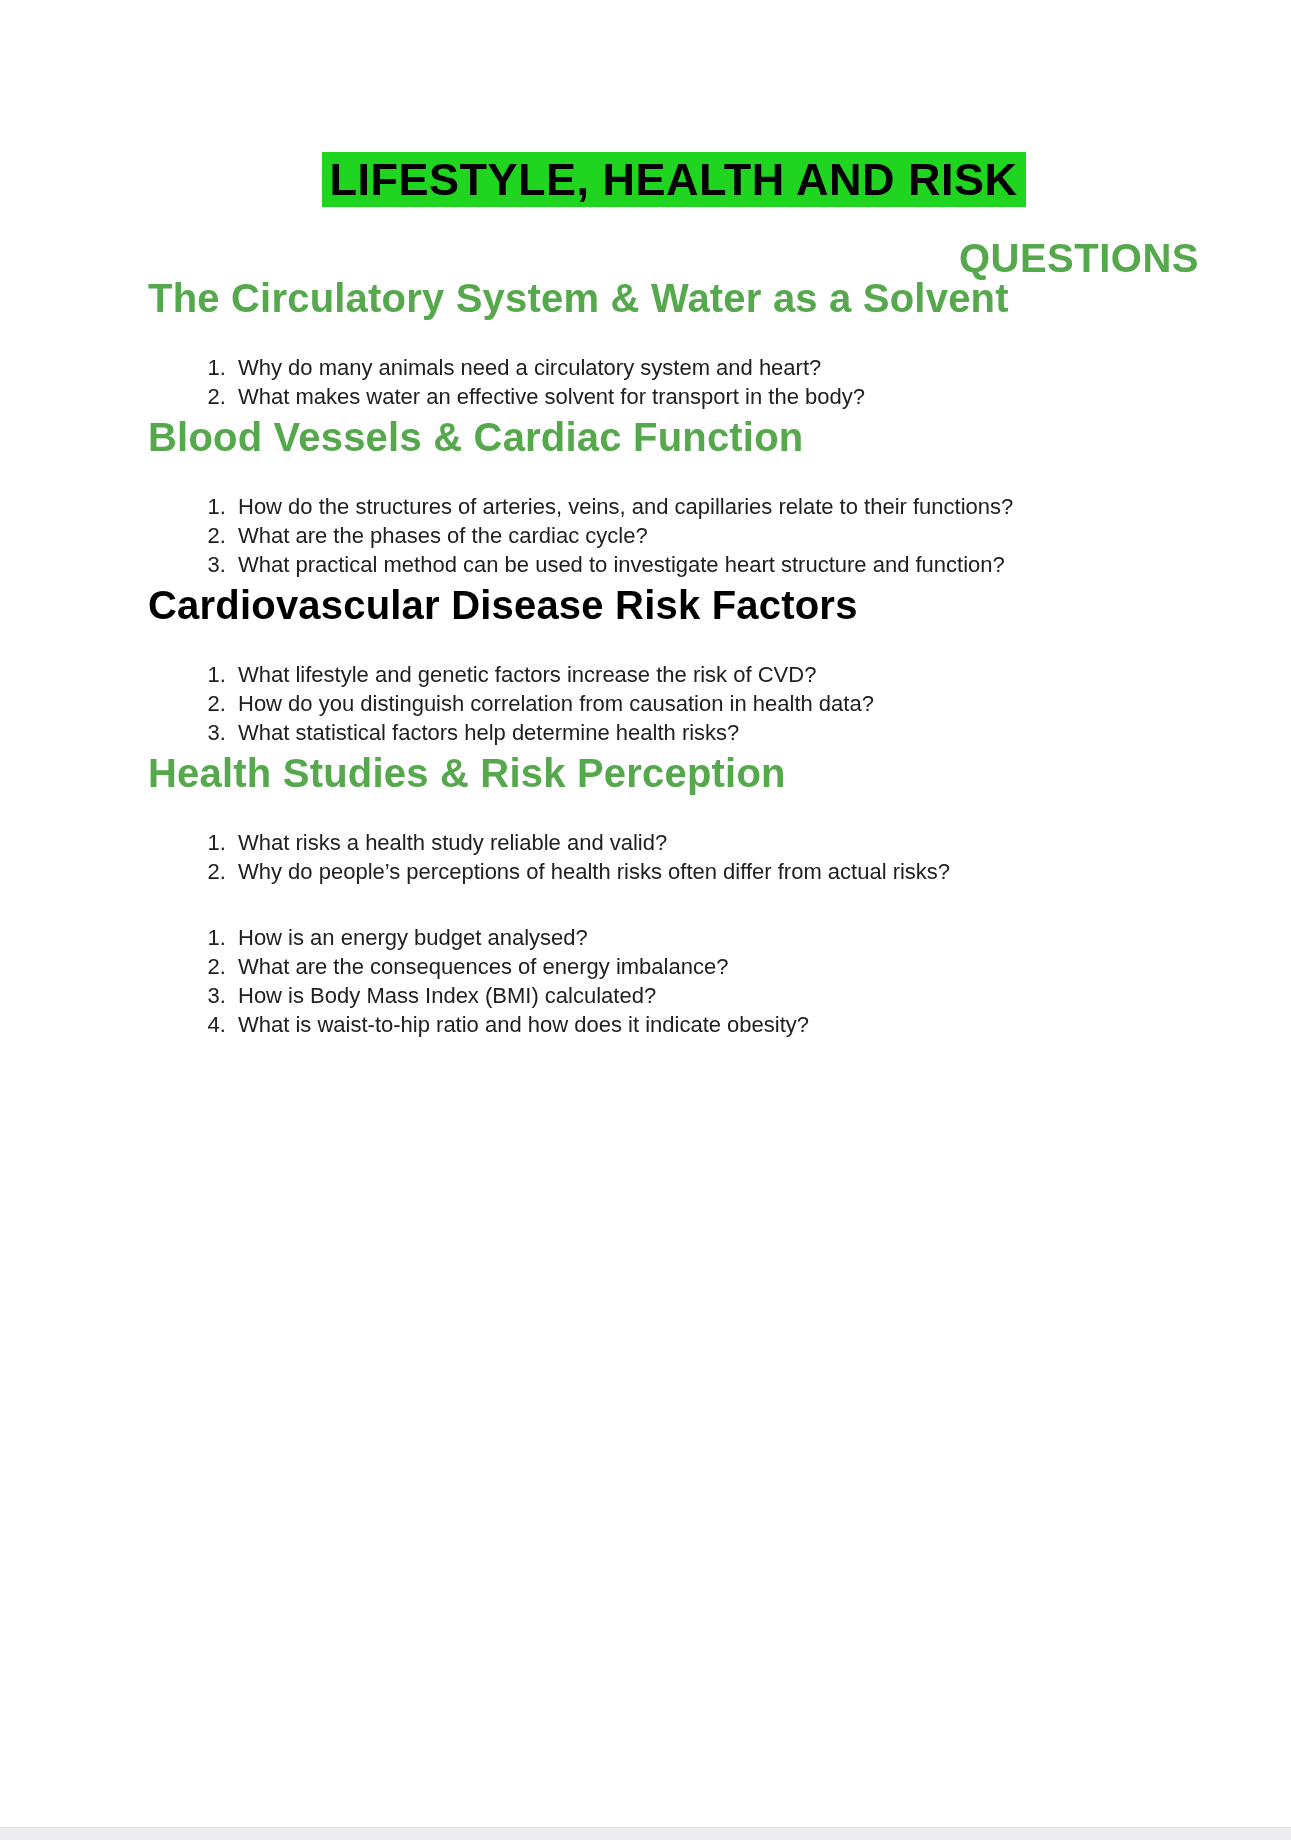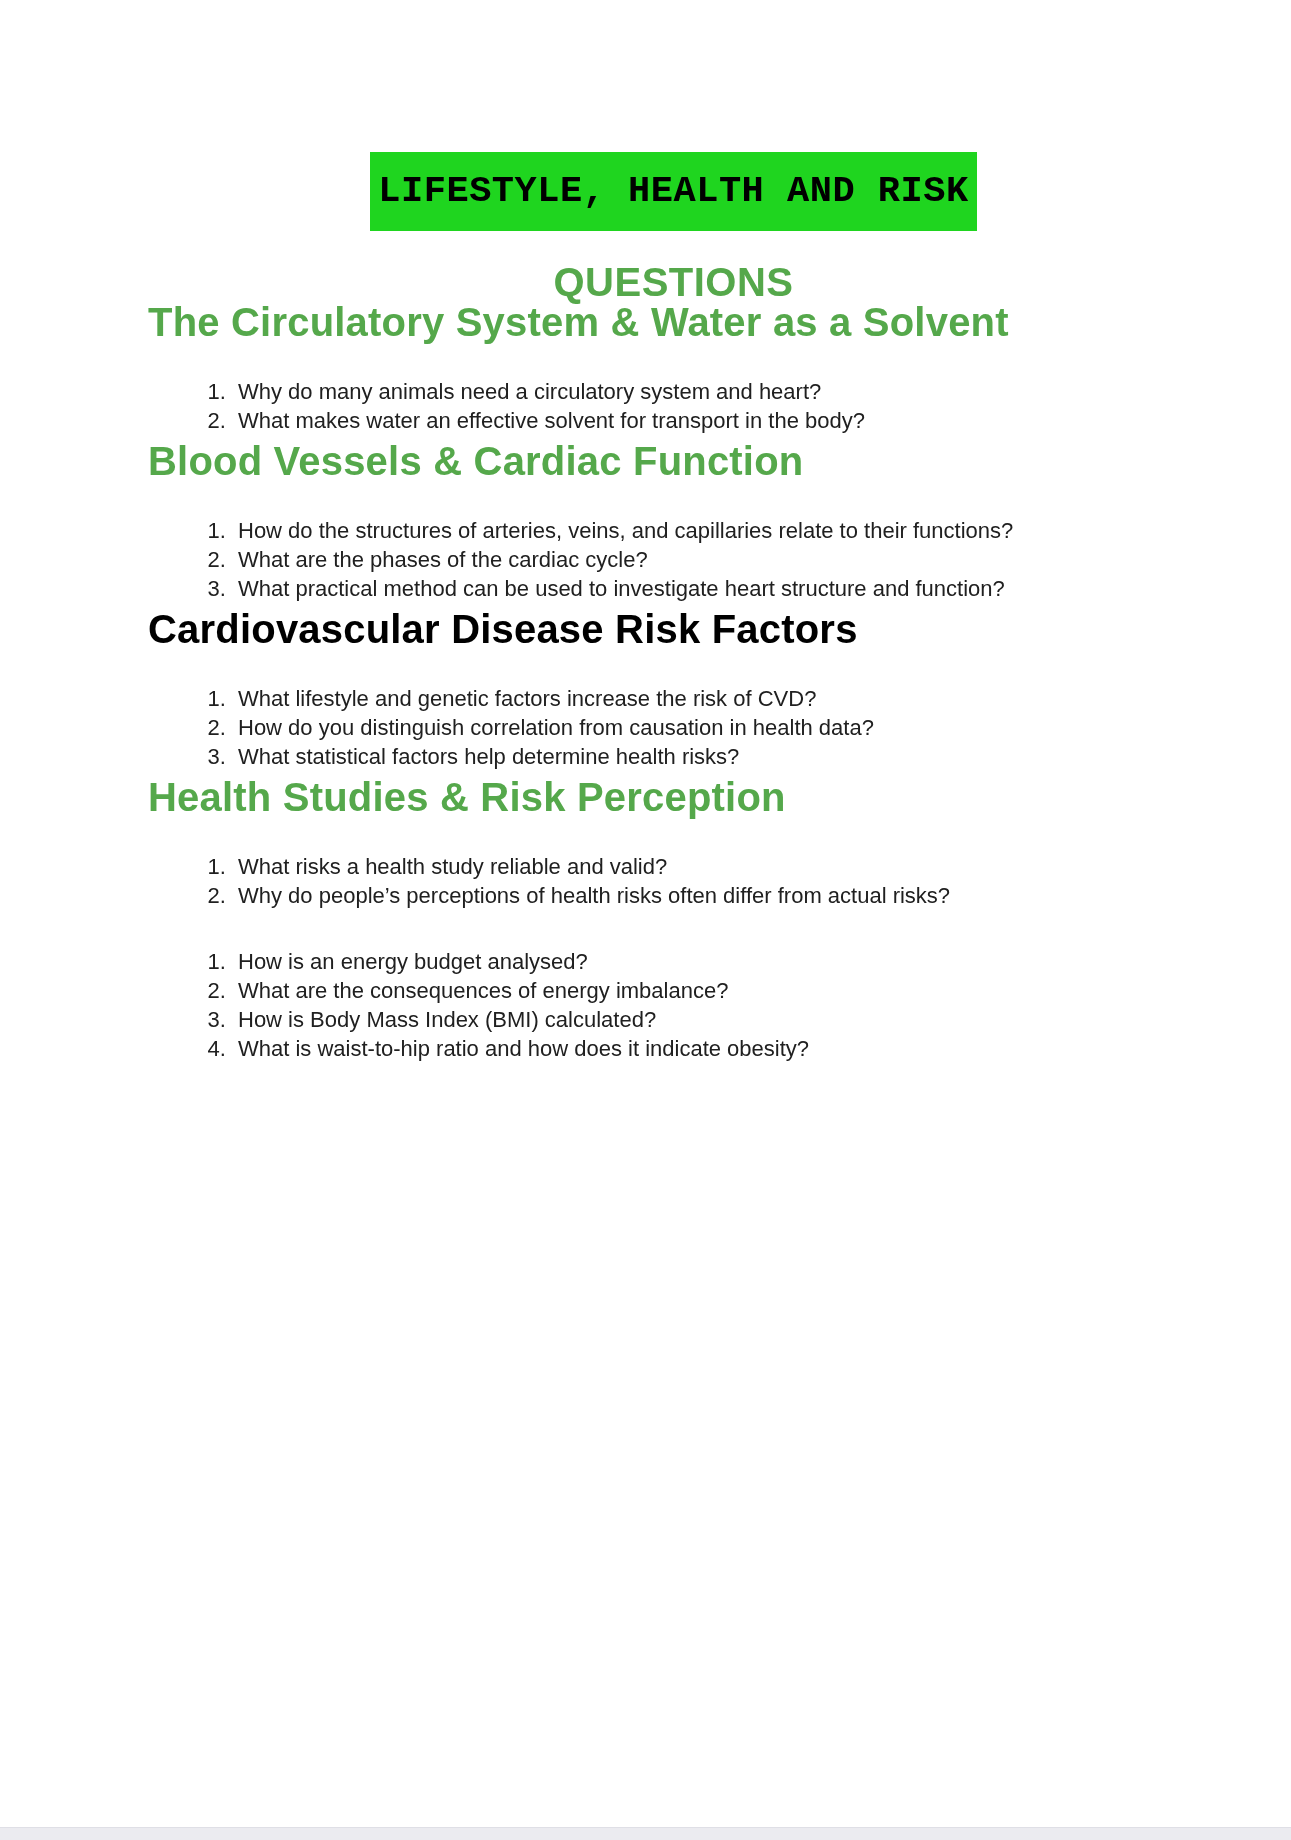"LIFESTYLE, HEALTH AND RISK" .doc-title { font-family: Liberation Mono, monospace -> none; font-size: 37px -> 45px; padding: 12px 8px -> 0 8px }
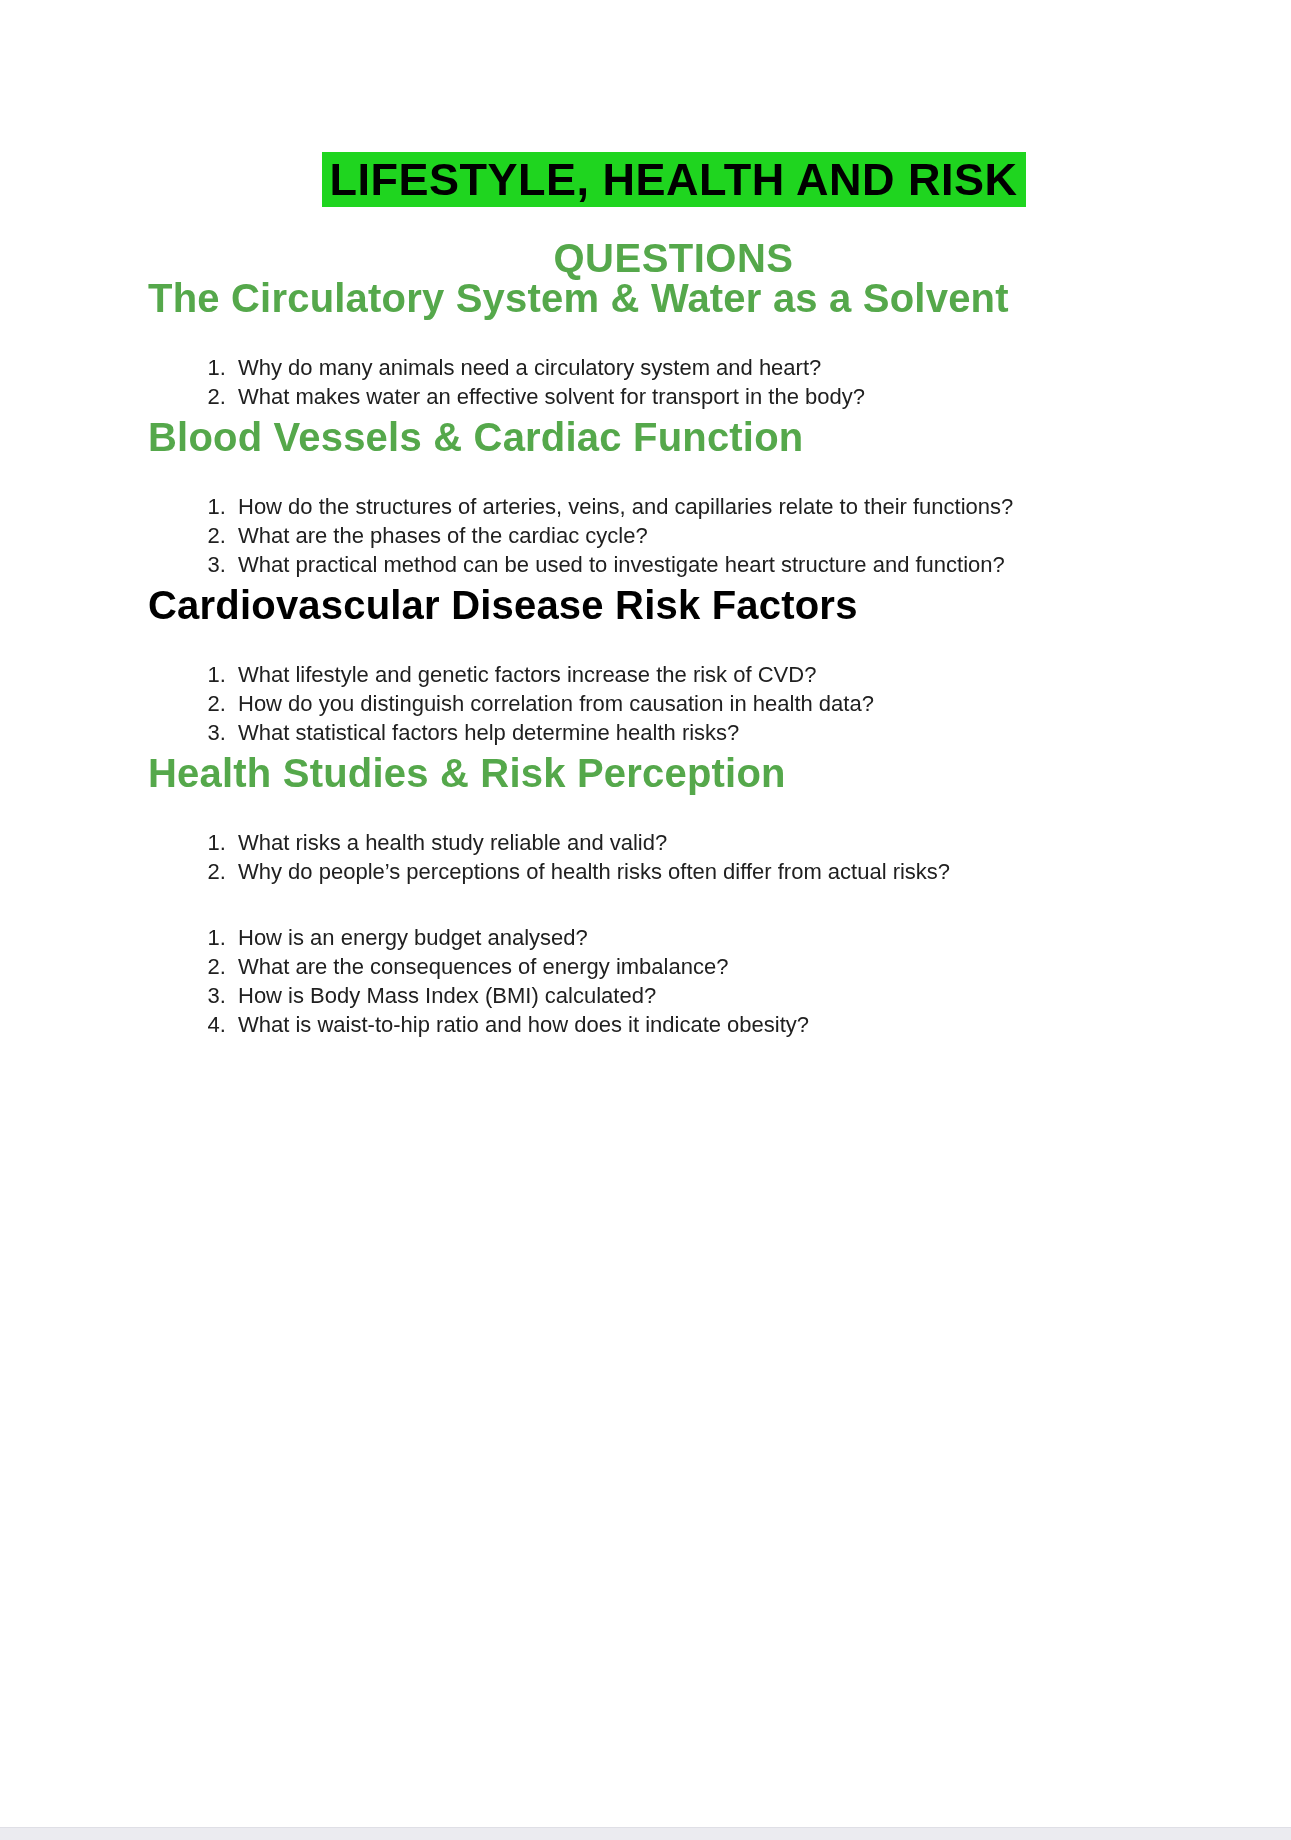"QUESTIONS" .doc-subtitle { text-align: center -> right }
